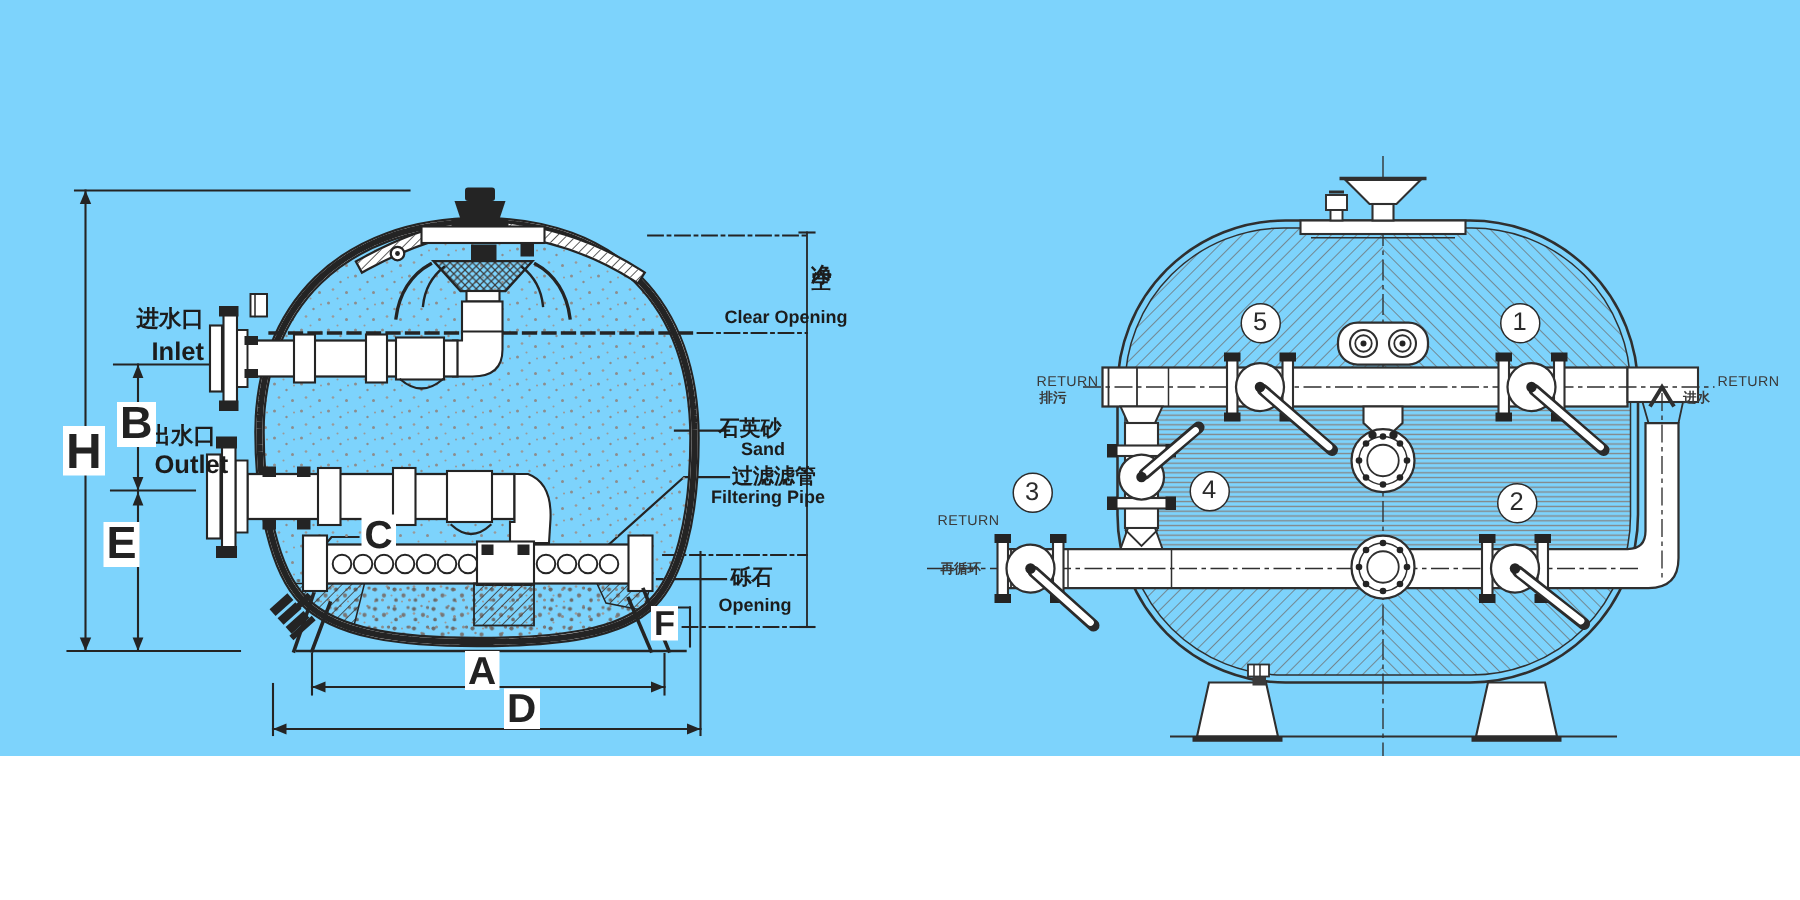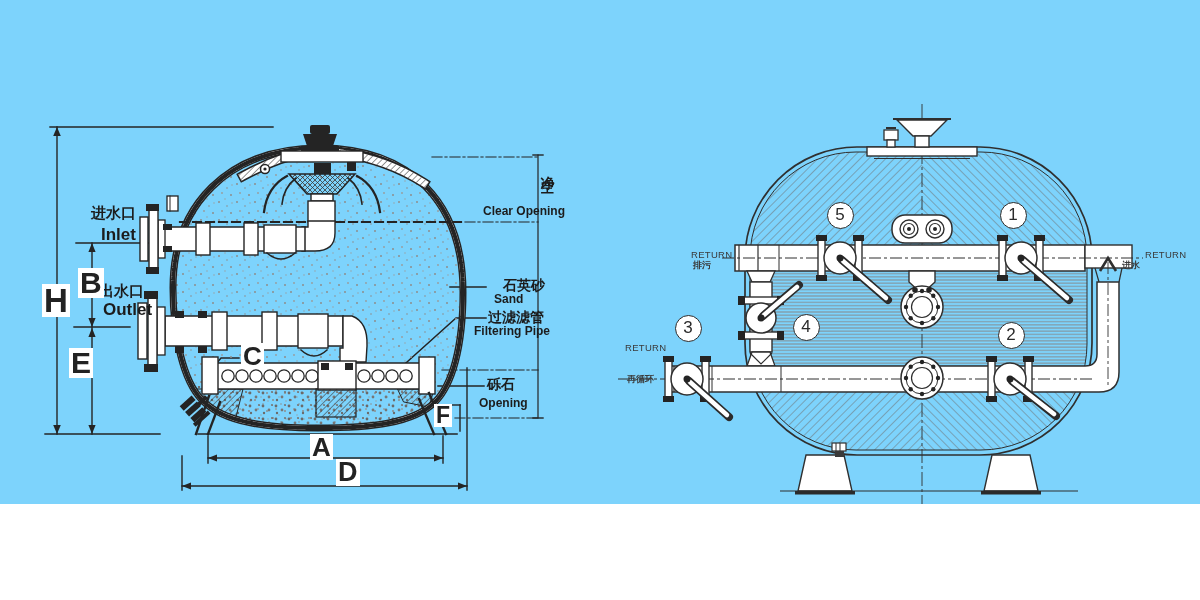"石英砂" div.lb { left: 503px -> 479px }
